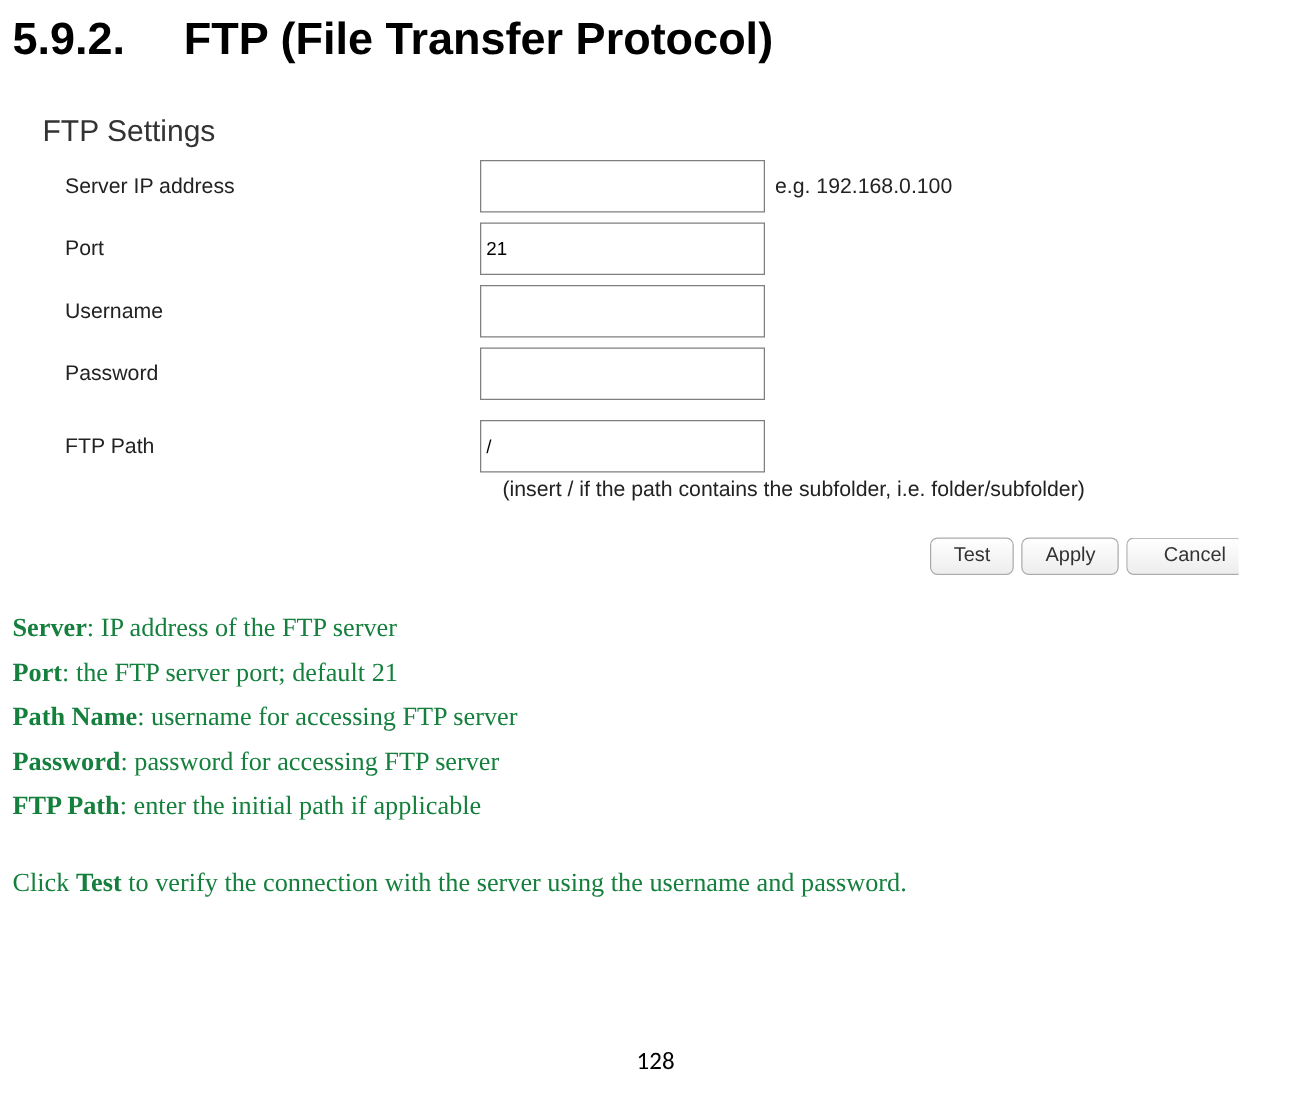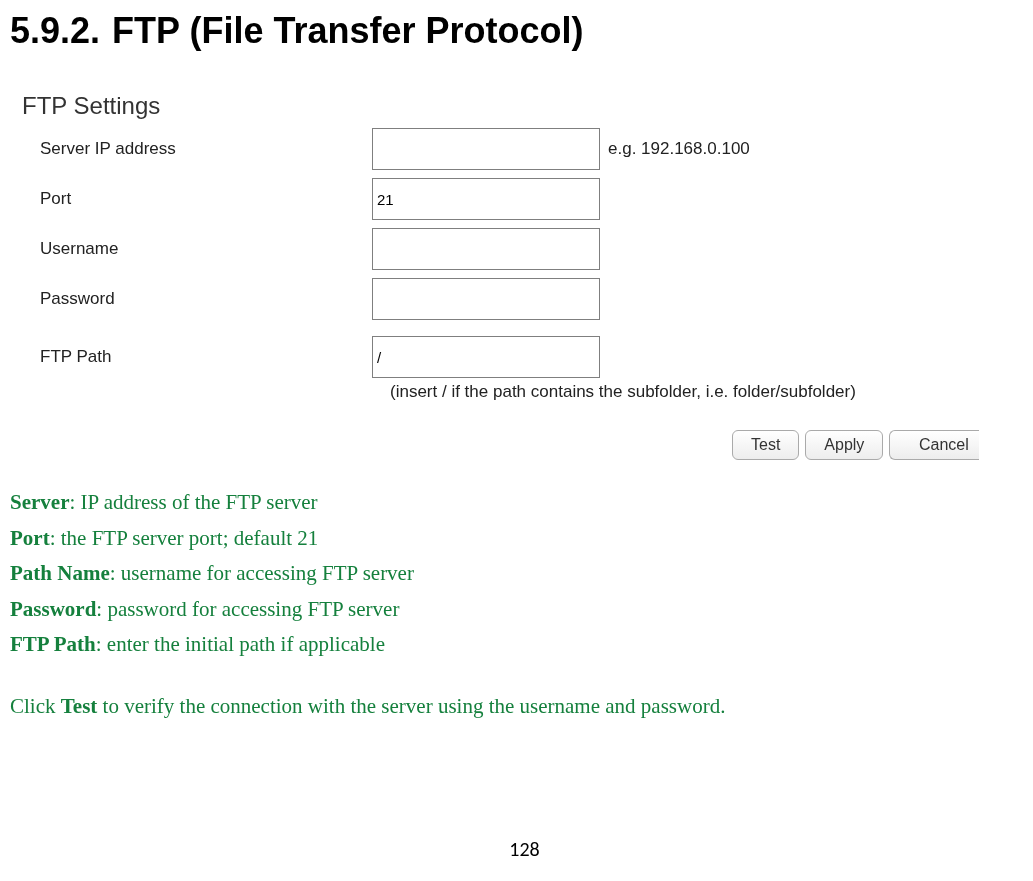"5.9.2." .section-heading { gap: 12px -> 47px }
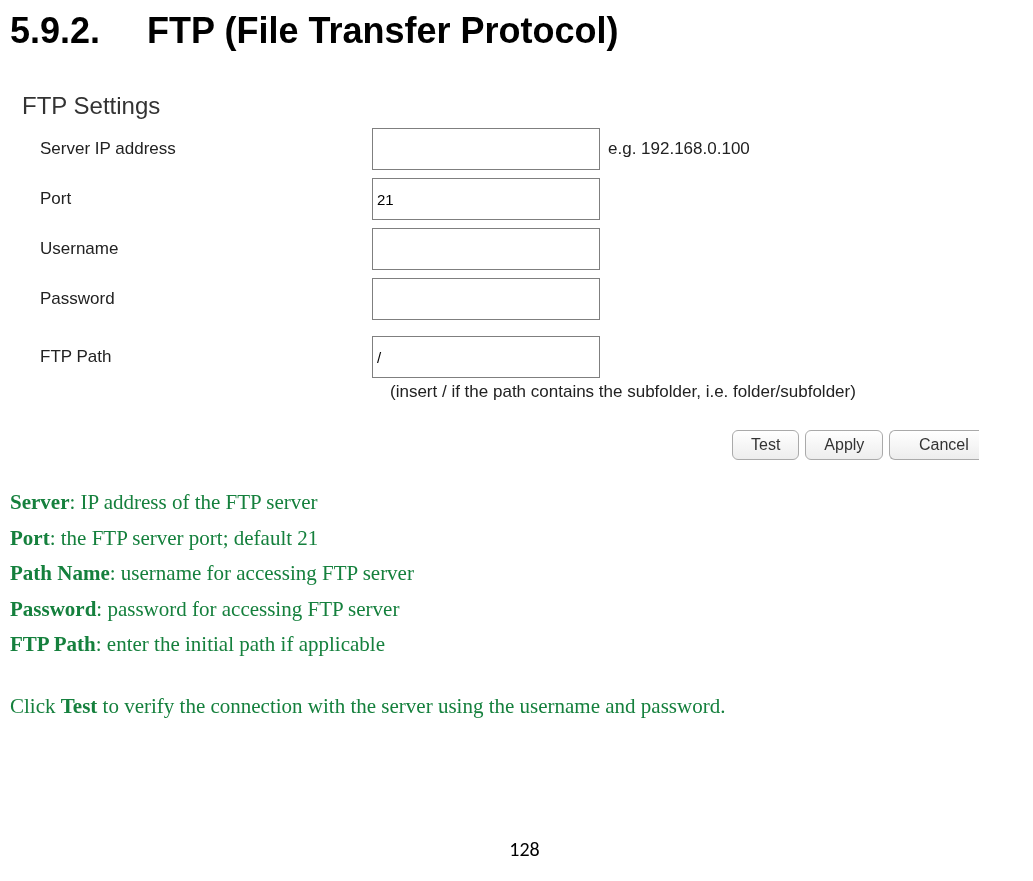"FTP Settings" .ui-panel { margin: 40px 0 0 22px -> 40px 0 0 34px }
